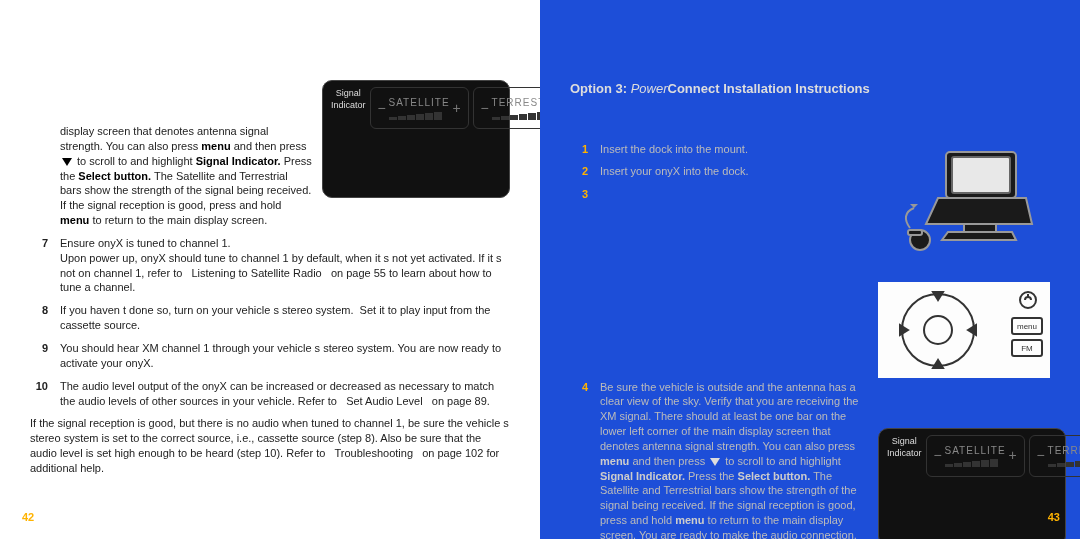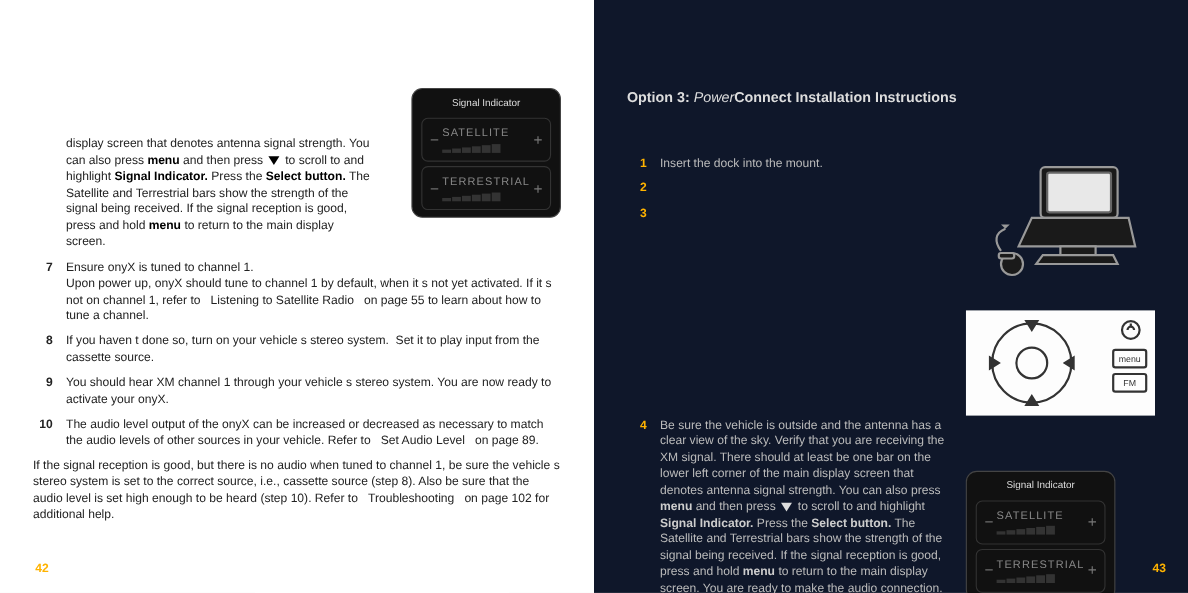"Signal Indicator" .sig-indicator { flex-direction: column -> row; width: 136px -> 188px }
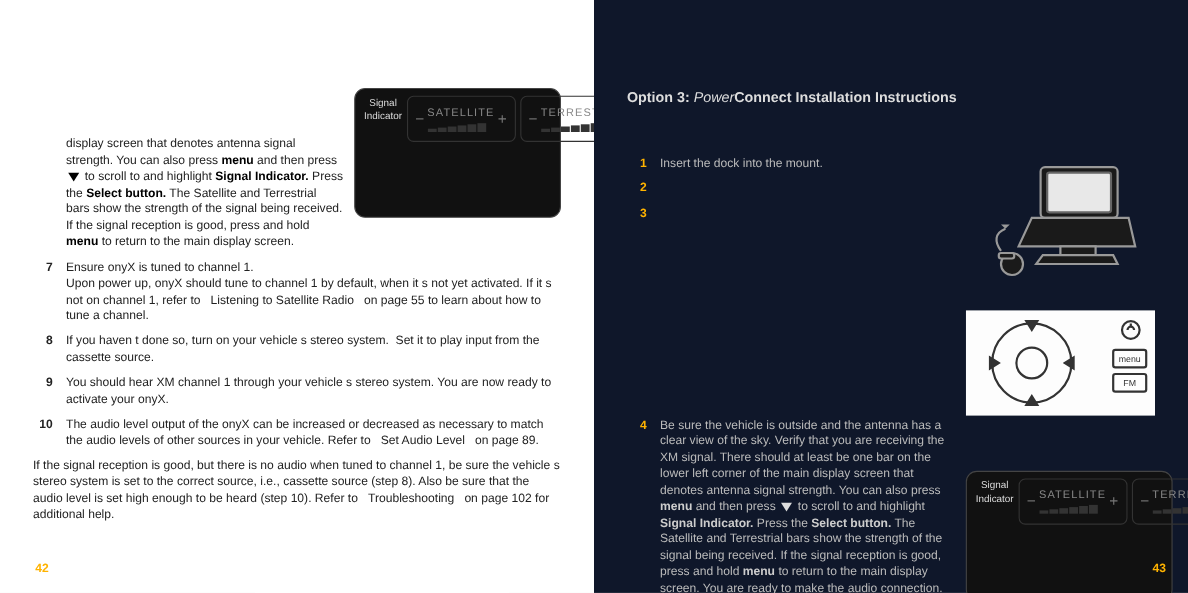"Option 3: PowerConnect Installation" .right-page { background: #0f172a -> #1d4ed8 }
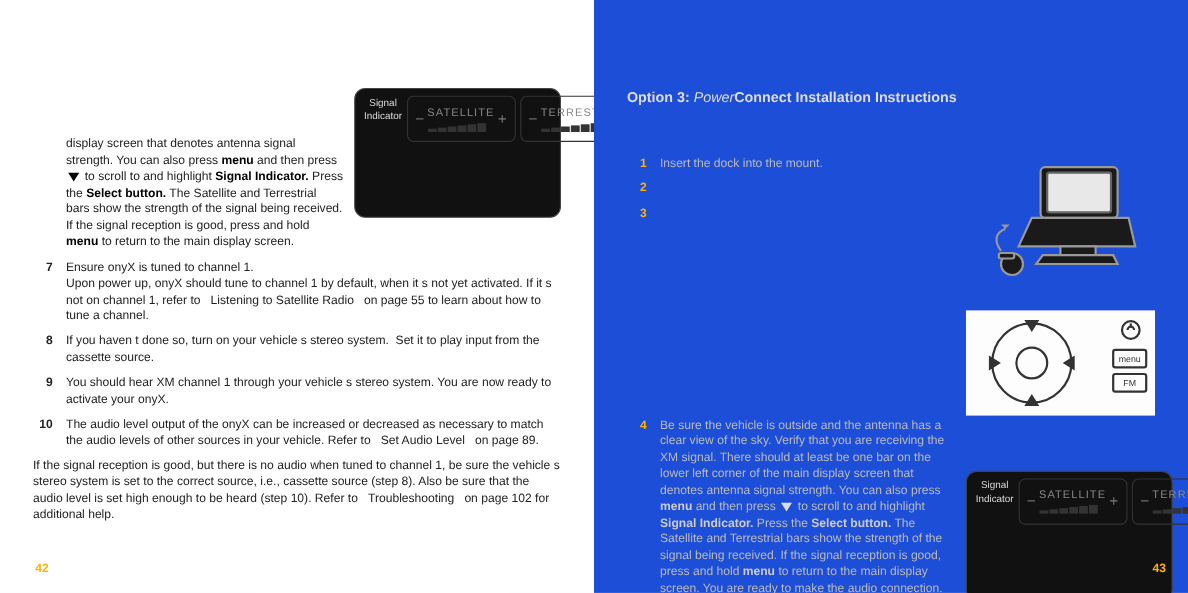"Insert your onyX into the" div.ol-text { html: none -> <div>Insert your onyX into the dock.</div> }
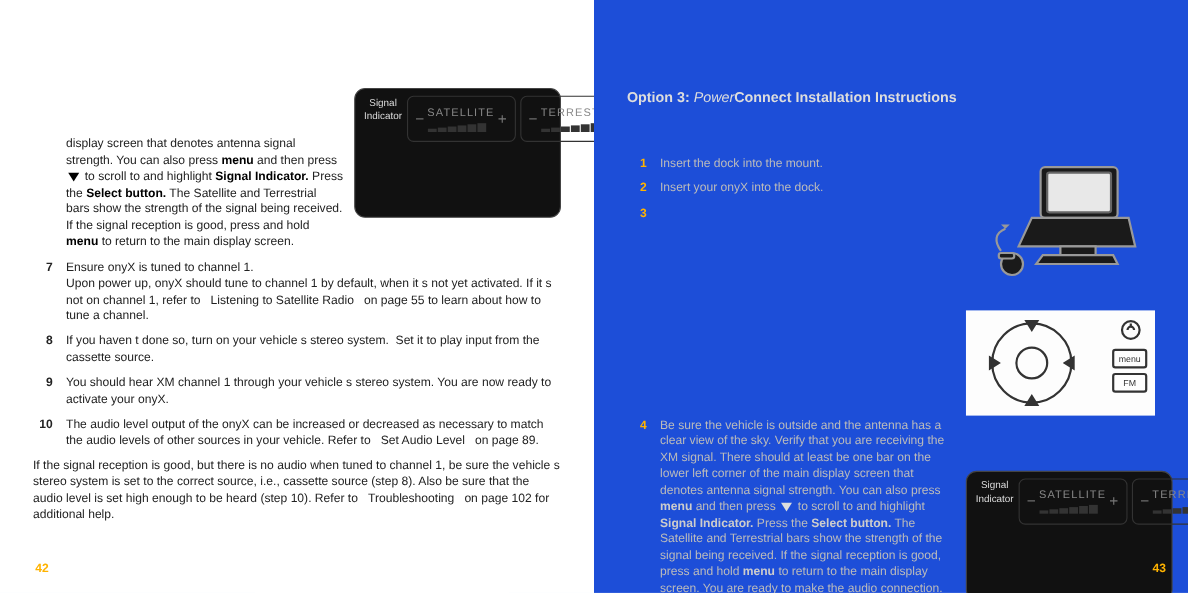"42" .left-page .page-num { left: 32px -> 22px }
